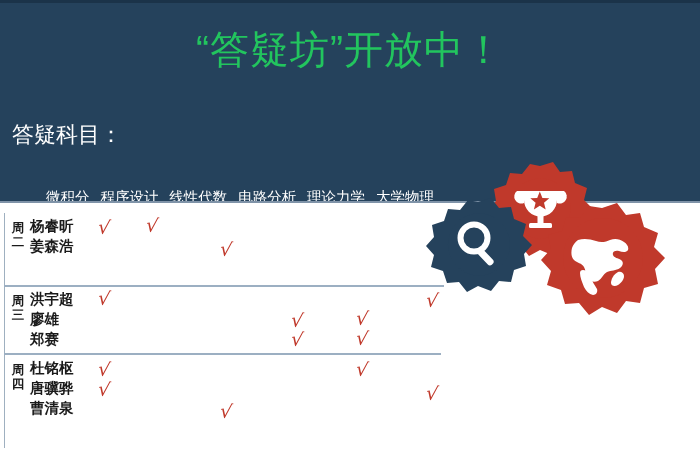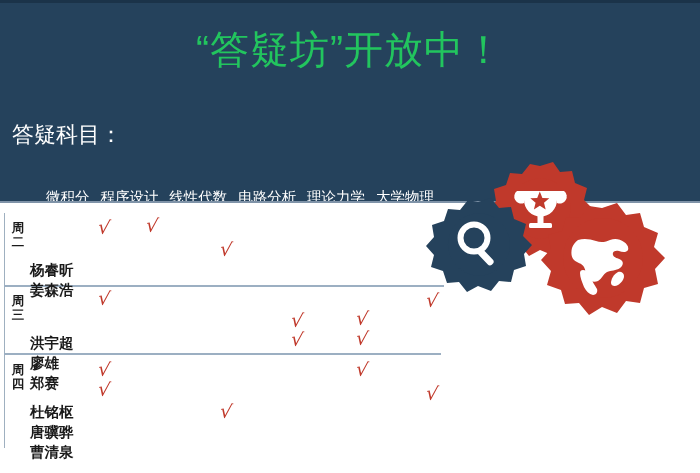"杨睿昕" .names { margin-top: 44px -> none }
